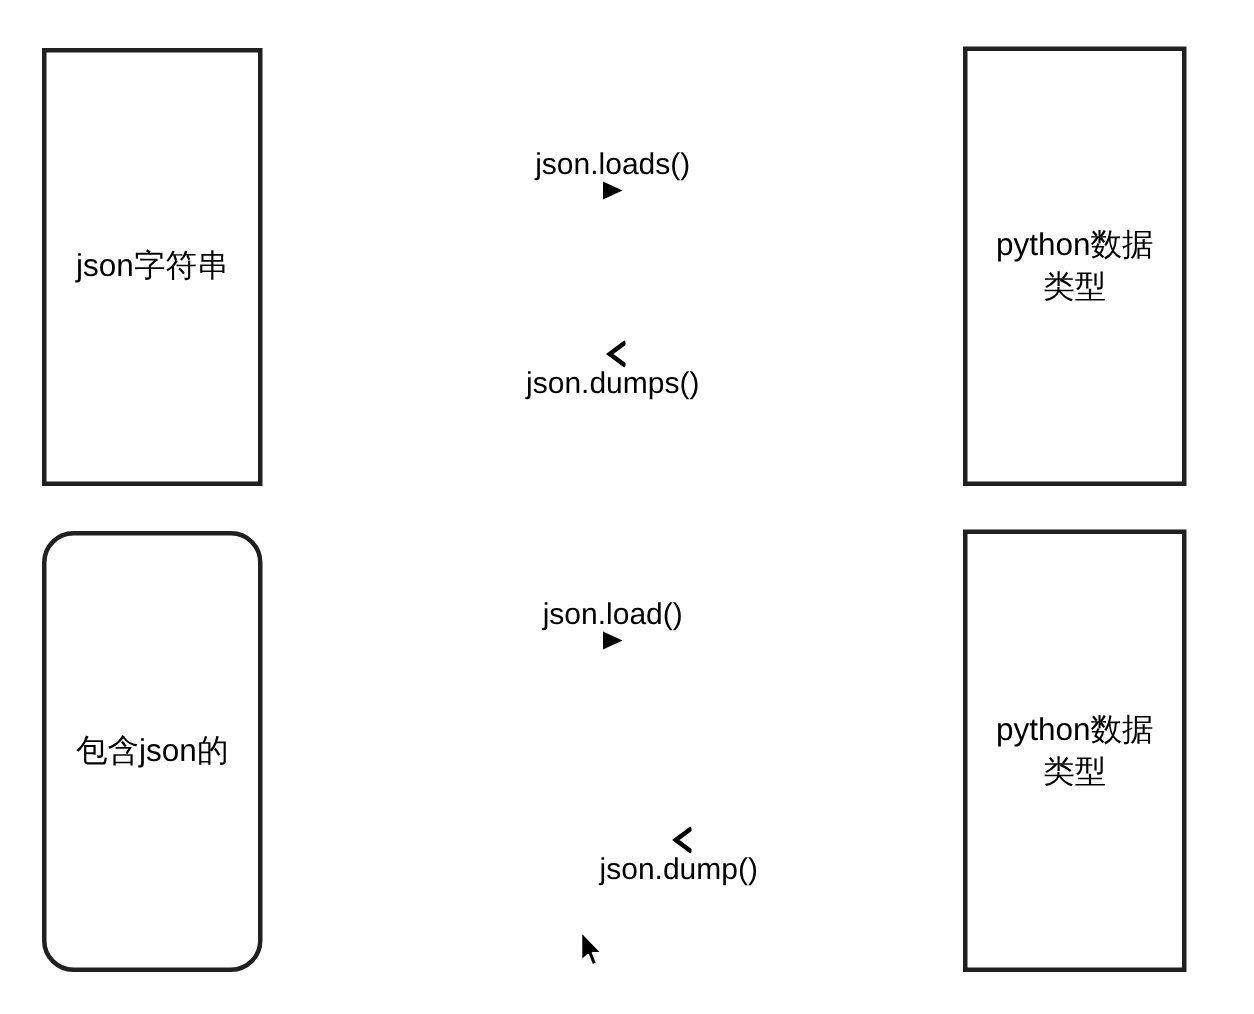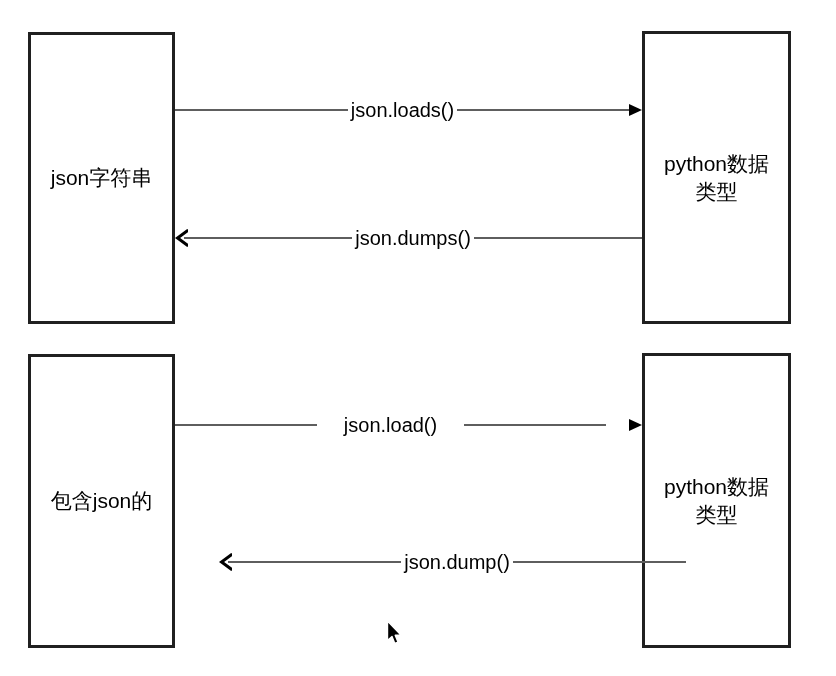"json.loads()" .arrow { flex-direction: none -> column }
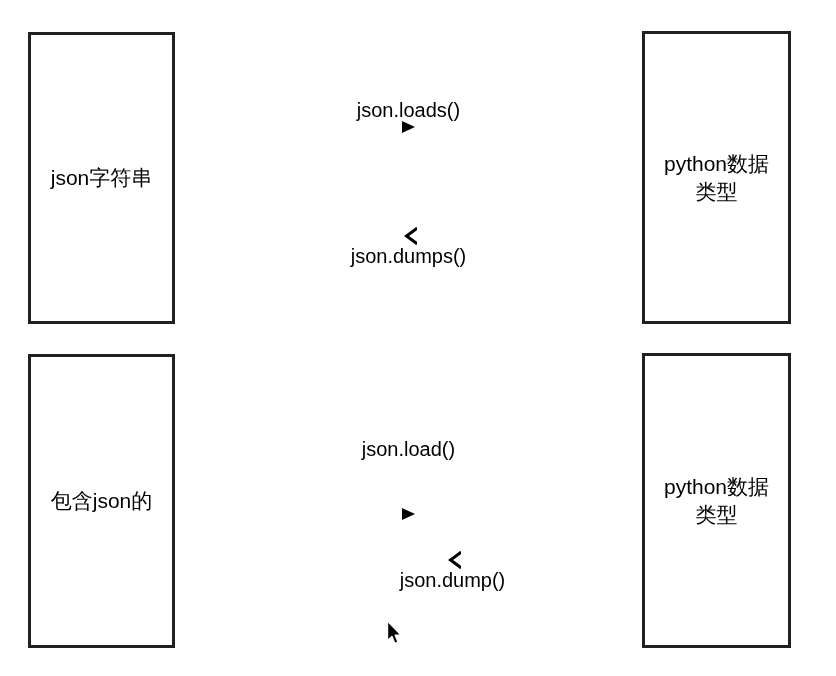"json.load()" .pos-load { gap: 24px -> none; top: 414px -> 399px }
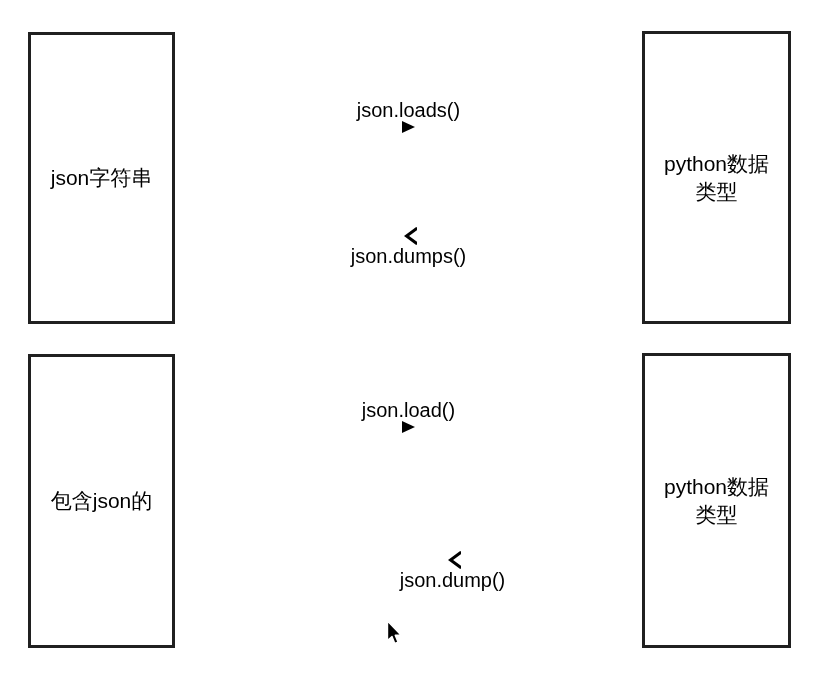"包含json的" .box-json-file { border-radius: none -> 21px }
